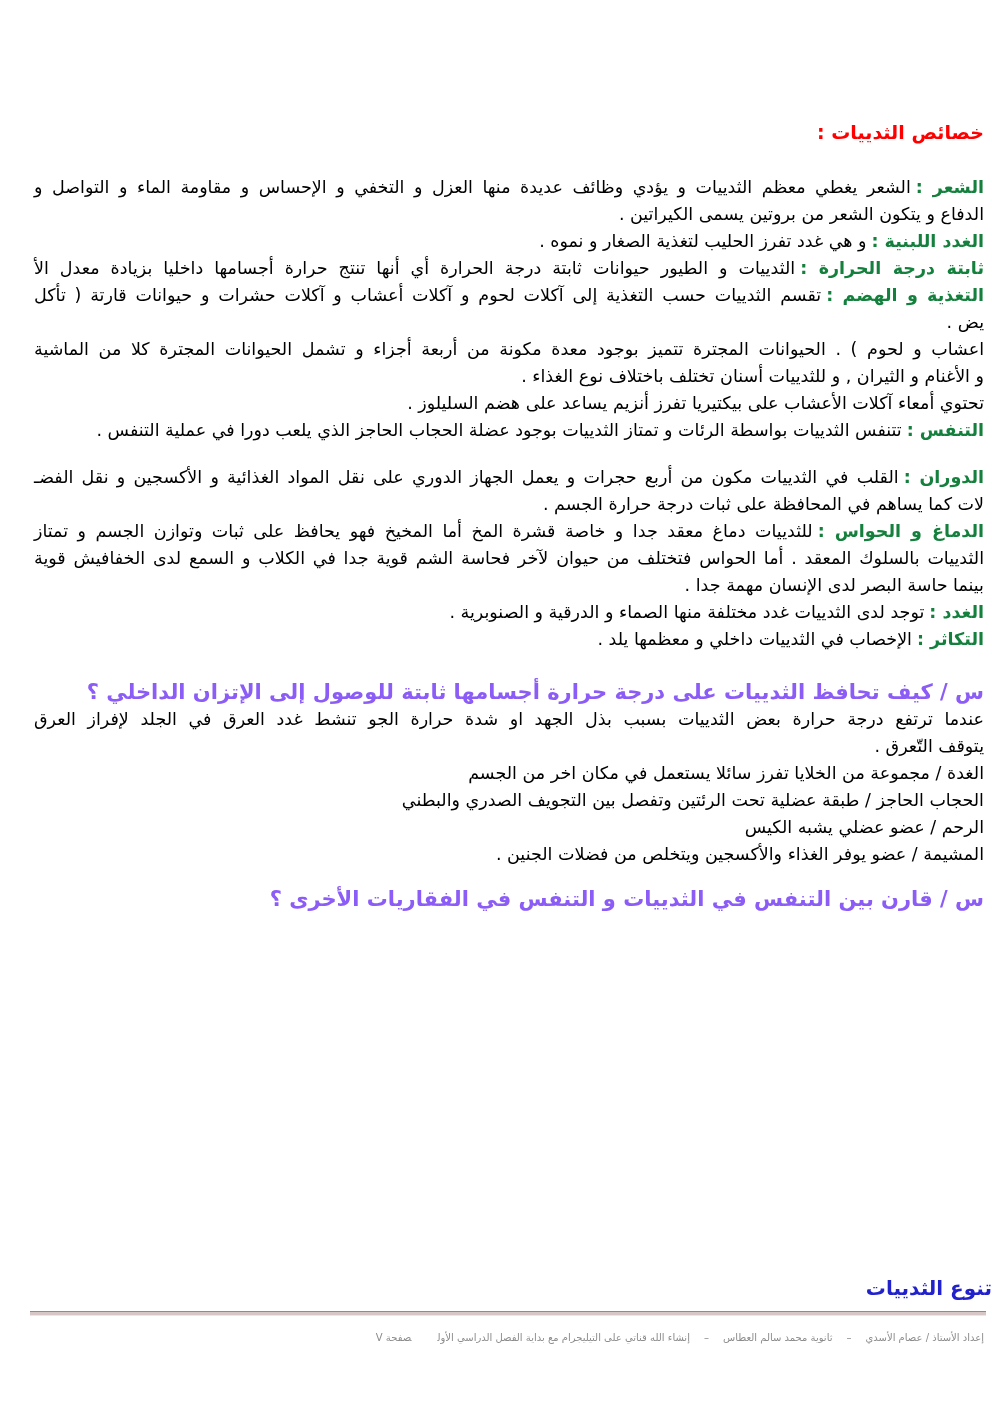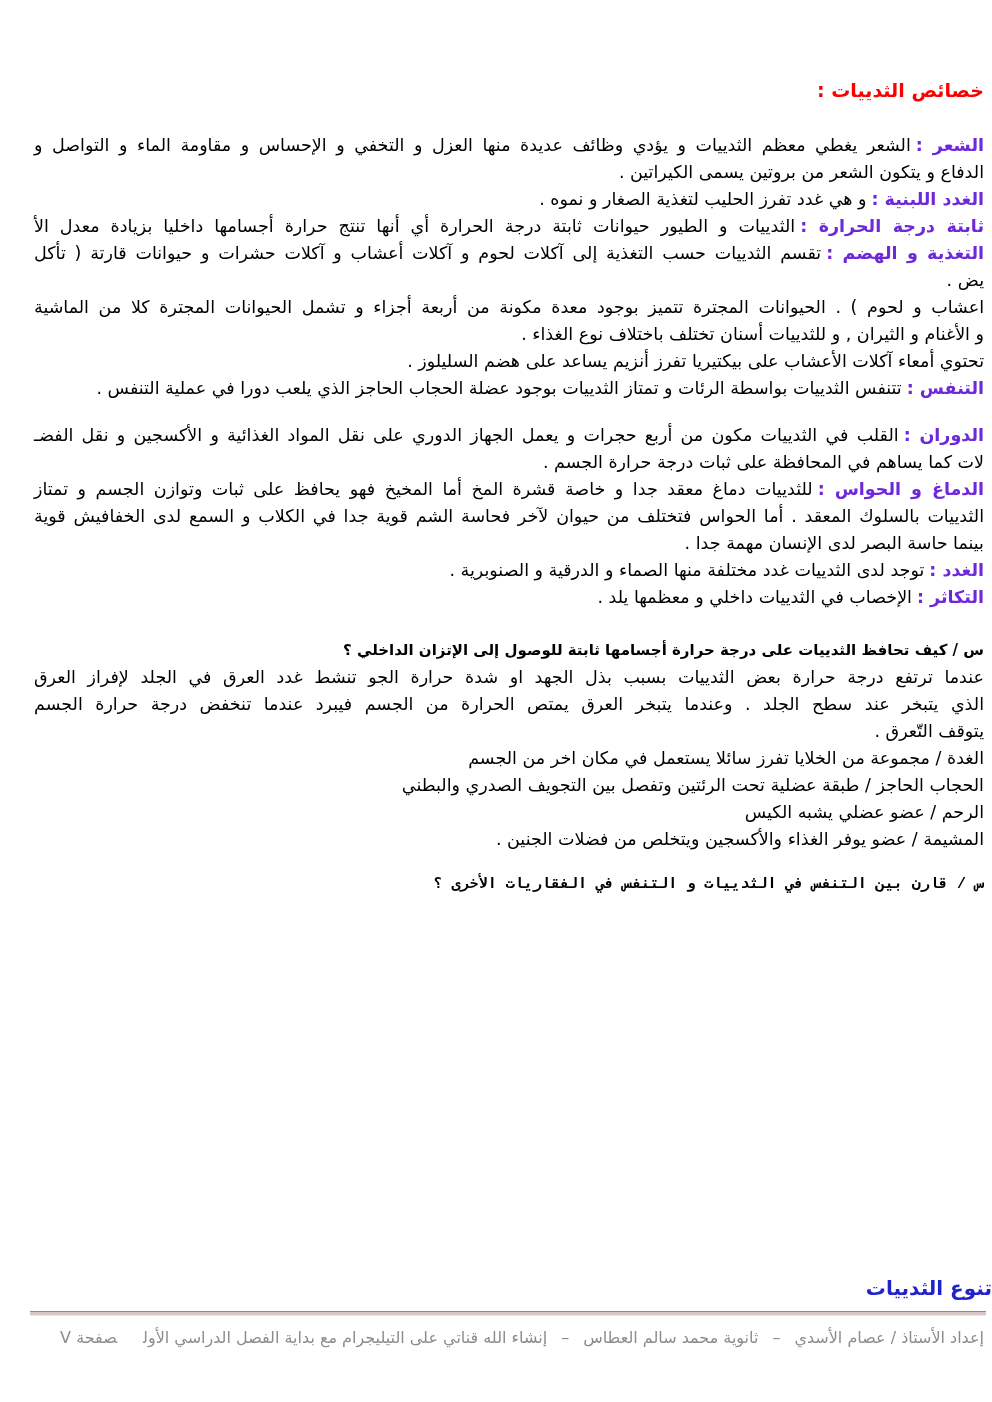"خصائص الثدييات :" .content { padding: 78px 8px 0 34px -> 120px 8px 0 34px }
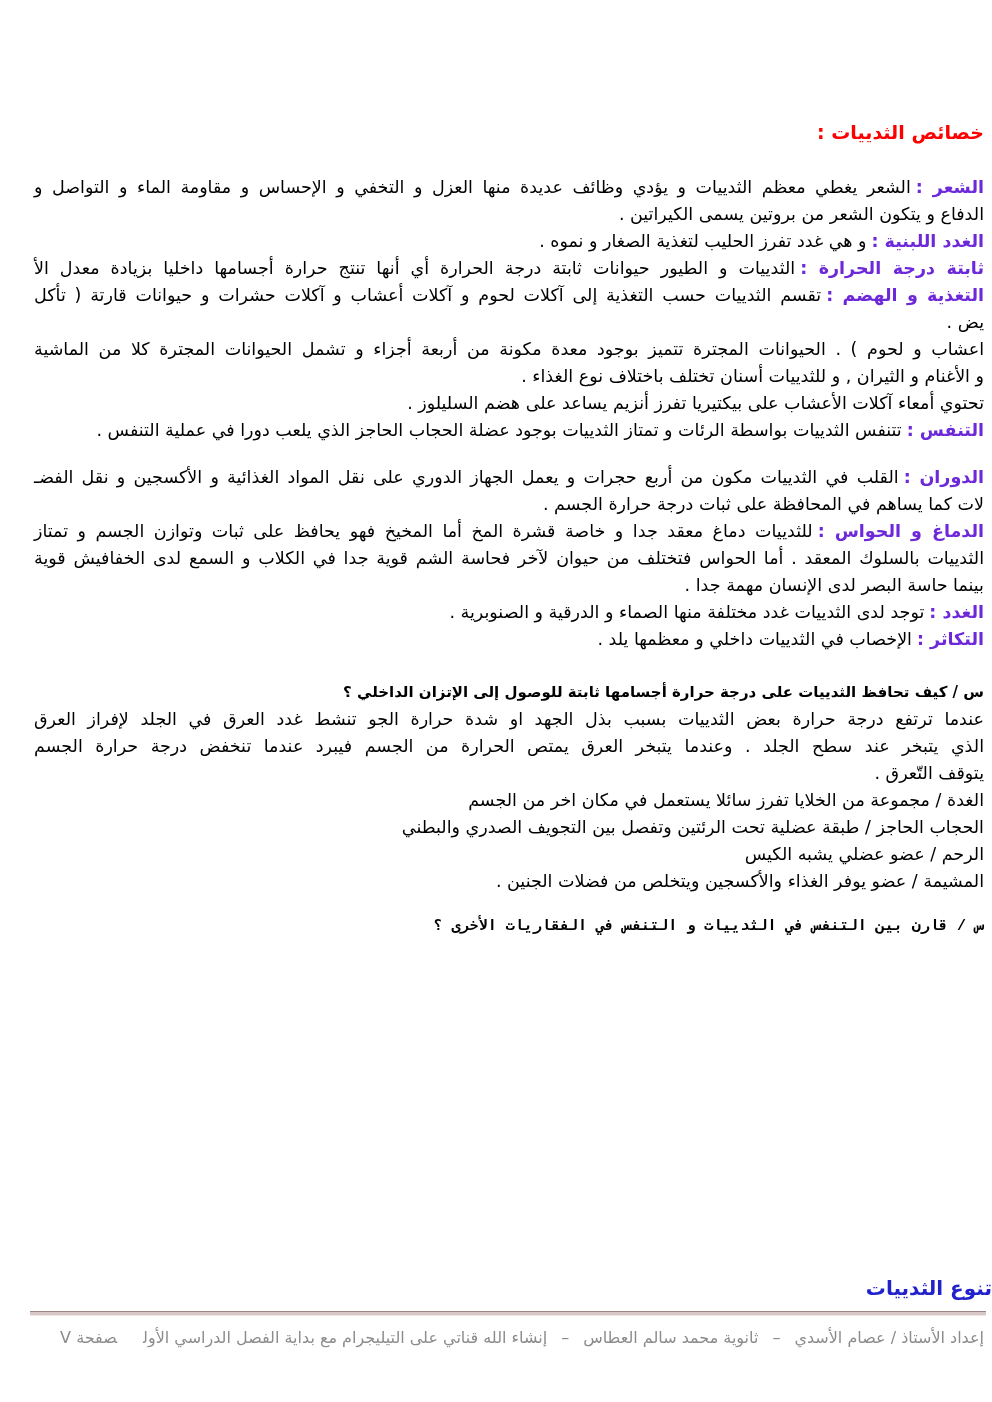"الشعر :" .lbl { color: #6d28d9 -> #15803d }
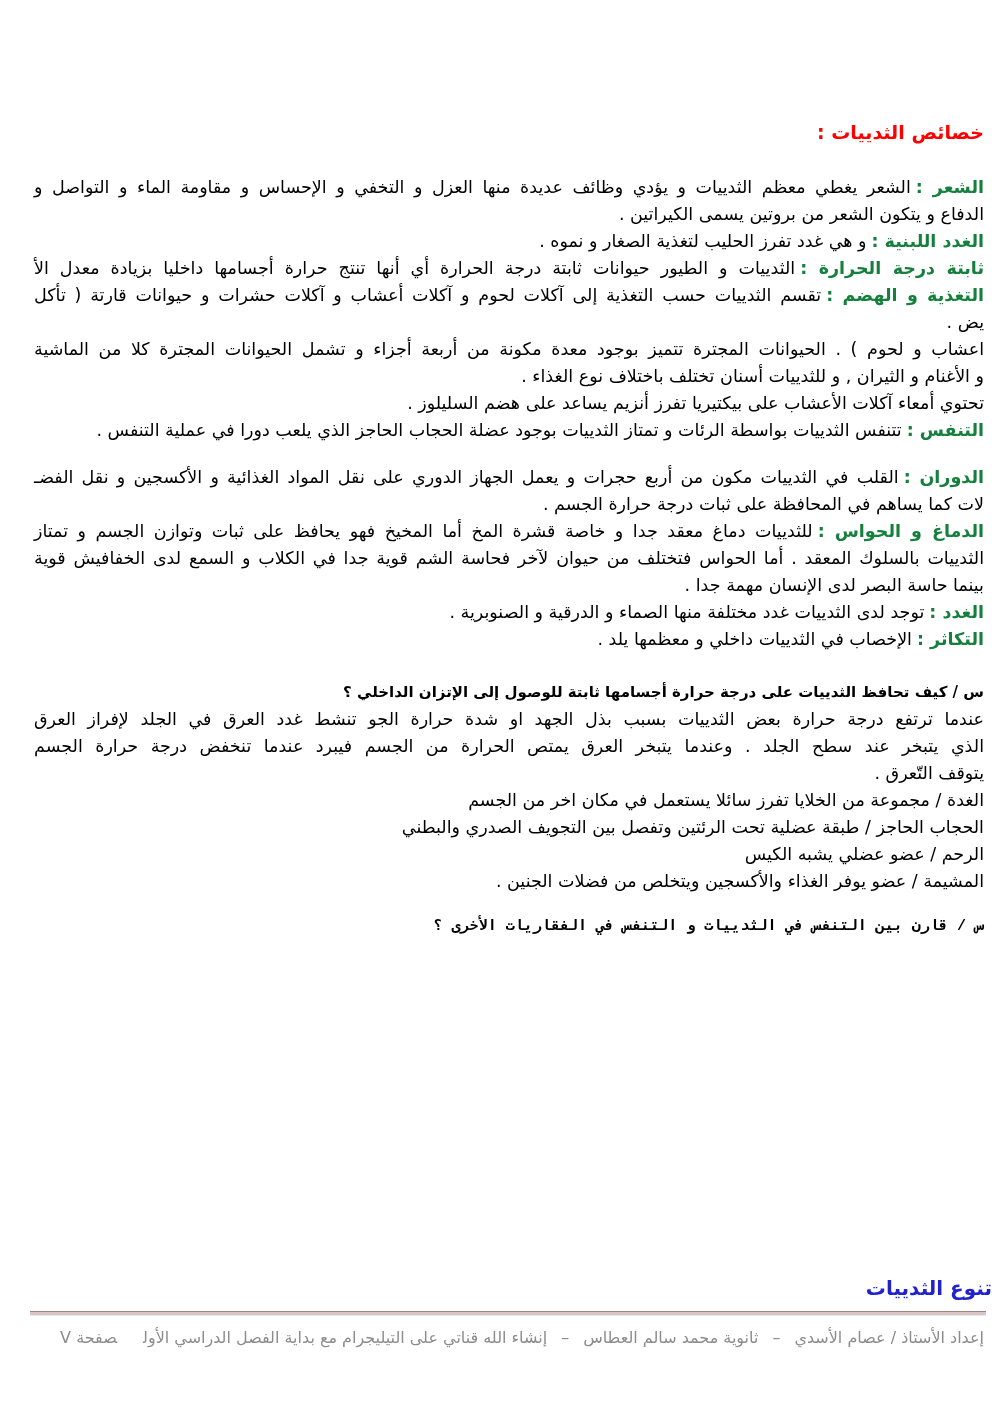"س / كيف تحافظ الثدييات" .line.q { color: #000000 -> #8b5cf6; font-size: 15px -> 21px }
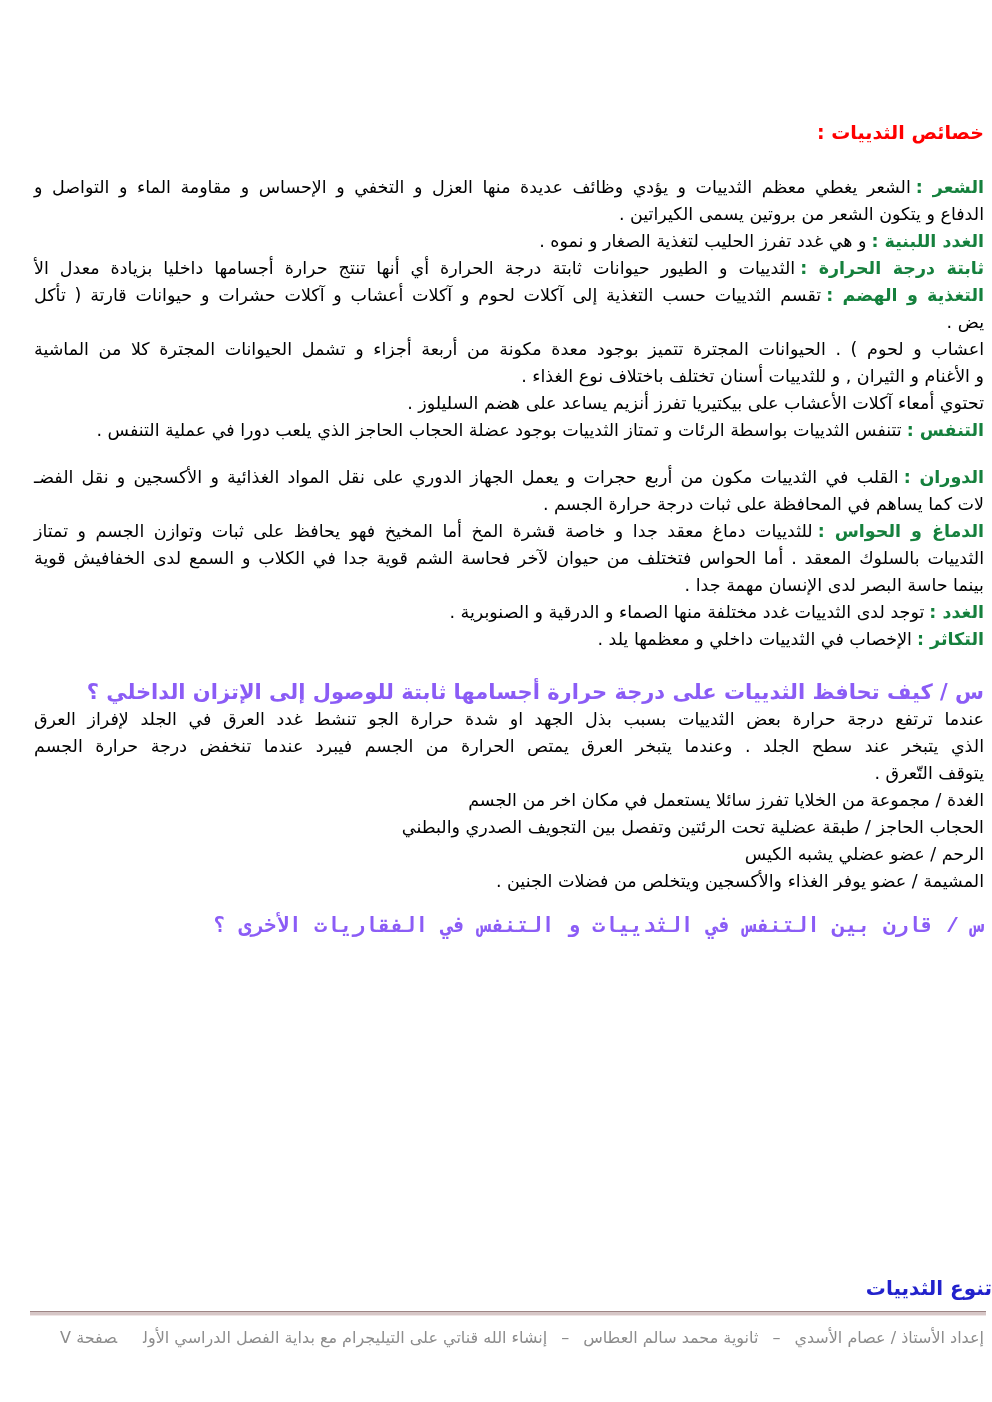"الذي يتبخر عند سطح الجلد" div.line { html: <div><span>الذي يتبخر عند سطح الجلد . وعندما يتبخر العرق يمتص الحرارة من الجسم فيبرد عندما تنخفض درجة حرارة الجسم</span></div> -> none }
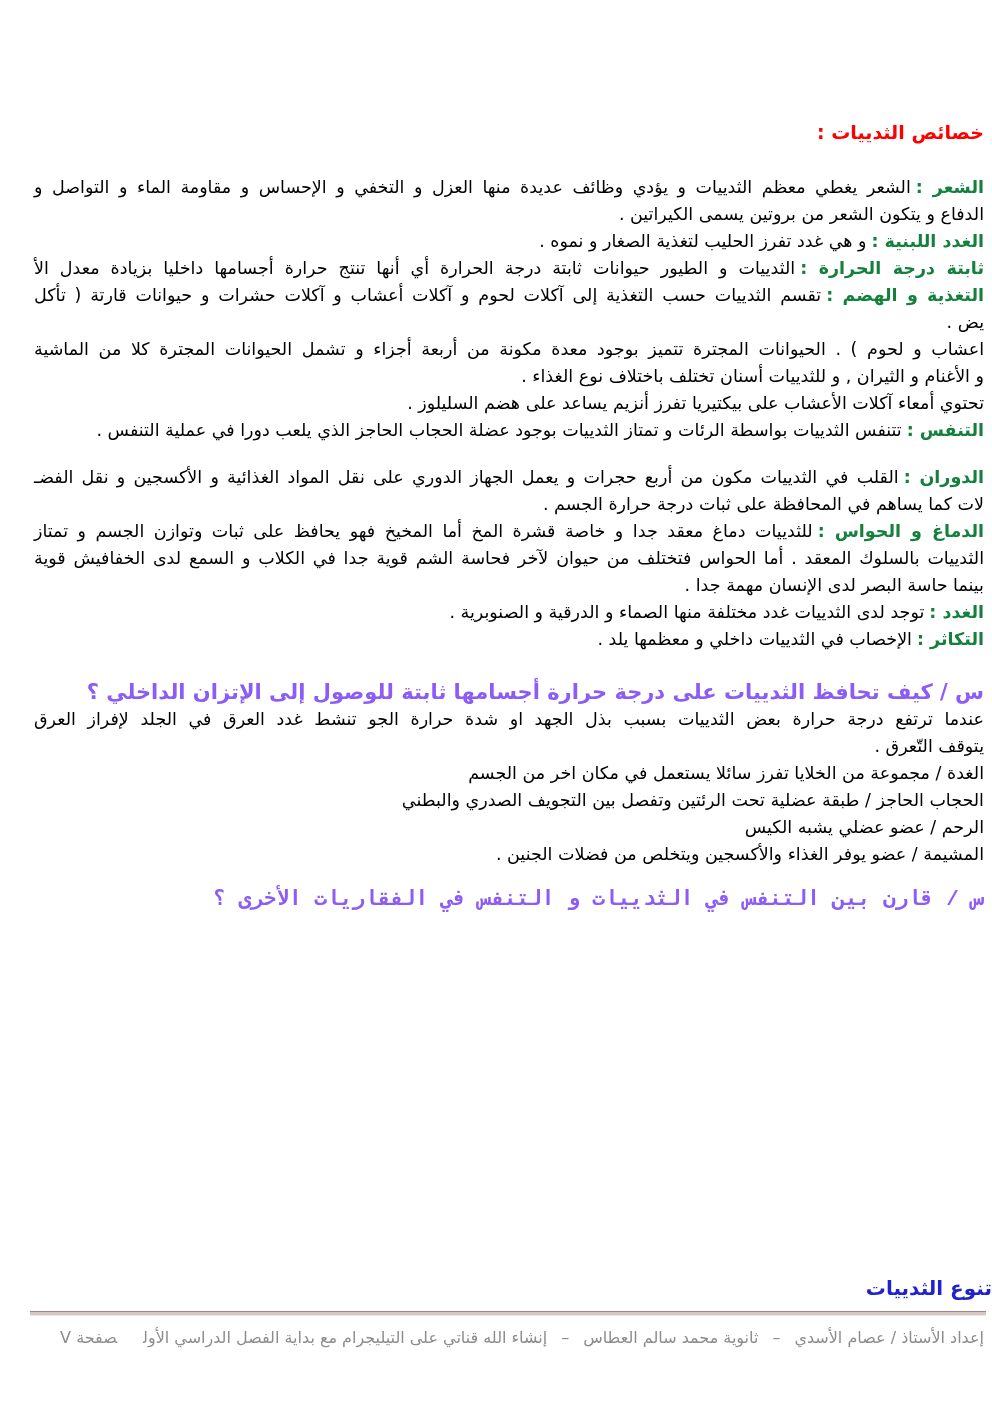"س / قارن بين التنفس" .gap-q2 { font-family: Liberation Mono, monospace -> none }
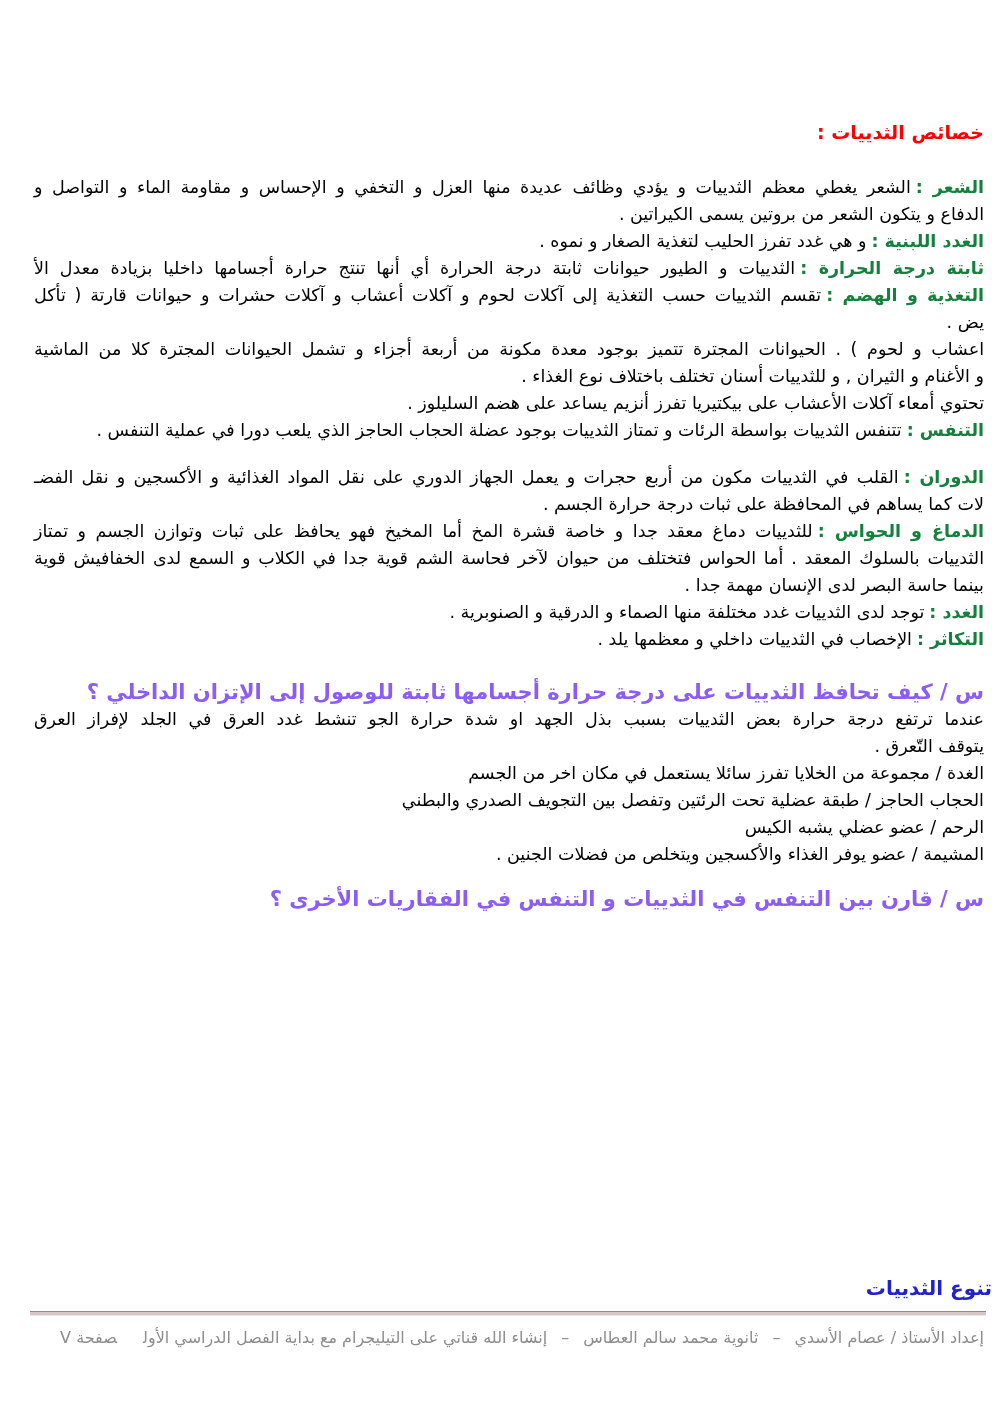"إعداد الأستاذ / عصام الأسدي–ثانوية" .page-footer { font-size: 16px -> 10px }
